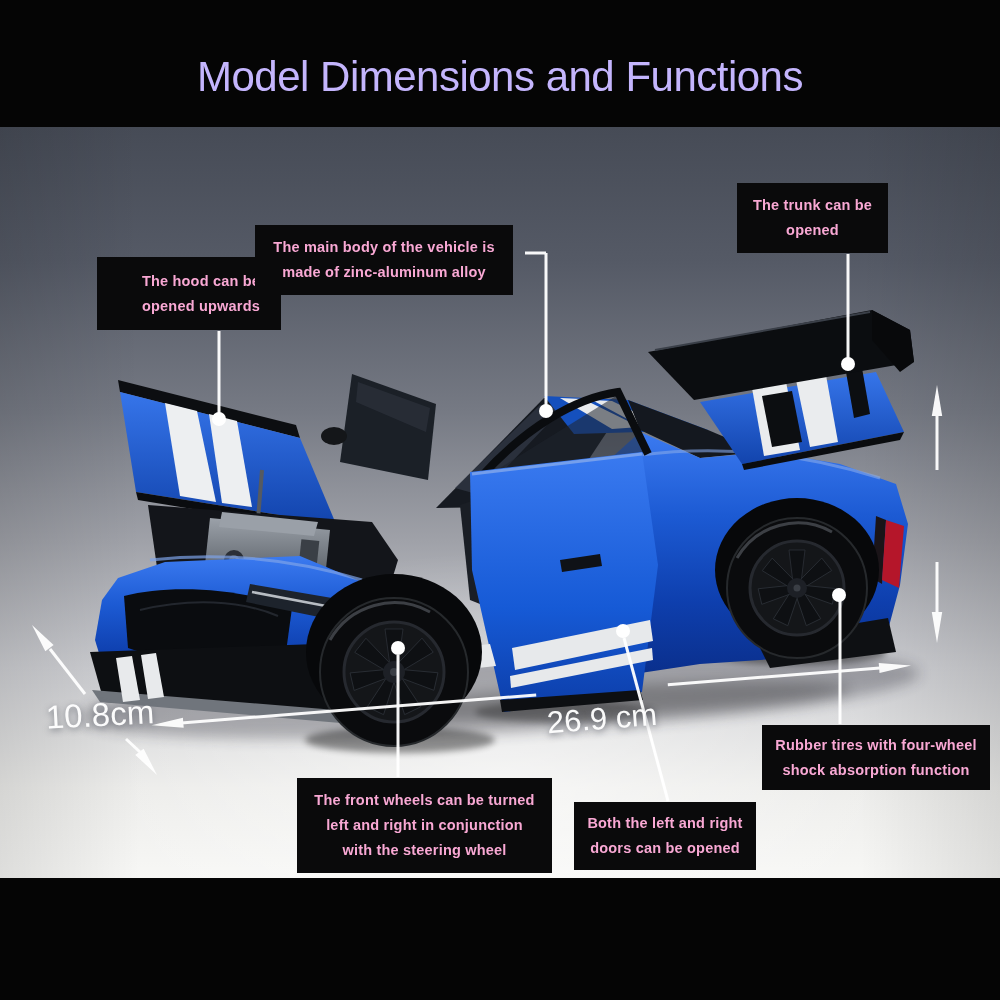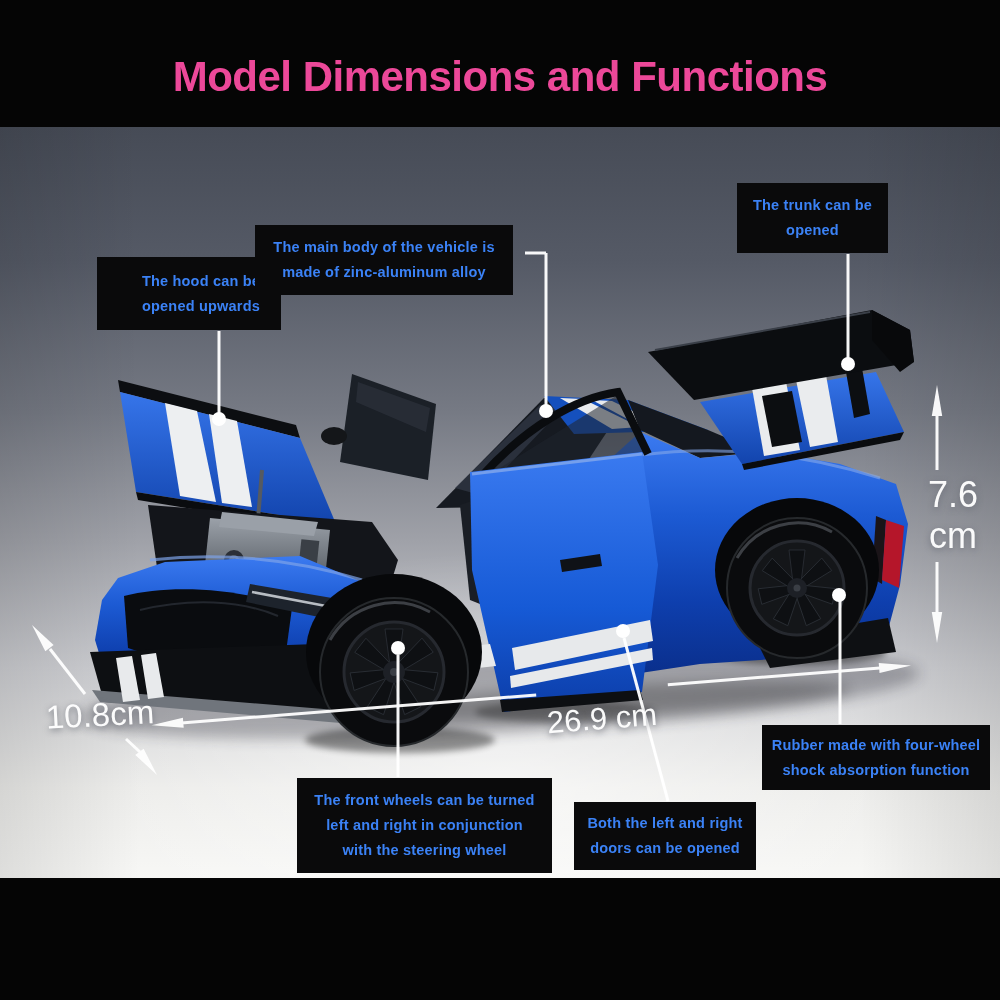"Model Dimensions and Functions" .header h1 { color: #ec4899 -> #c4b5fd; font-weight: 700 -> 400 }
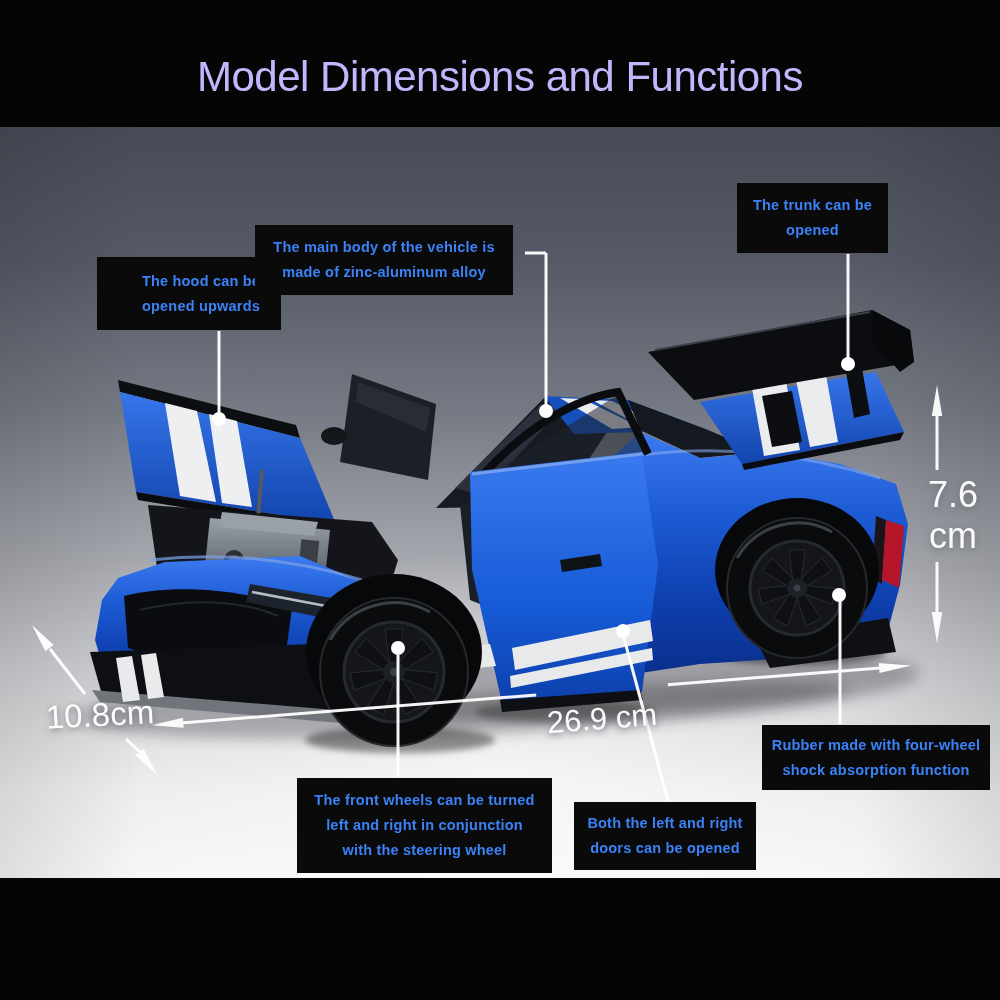"The trunk can be" .callout { color: #3b82f6 -> #f9a8d4 }
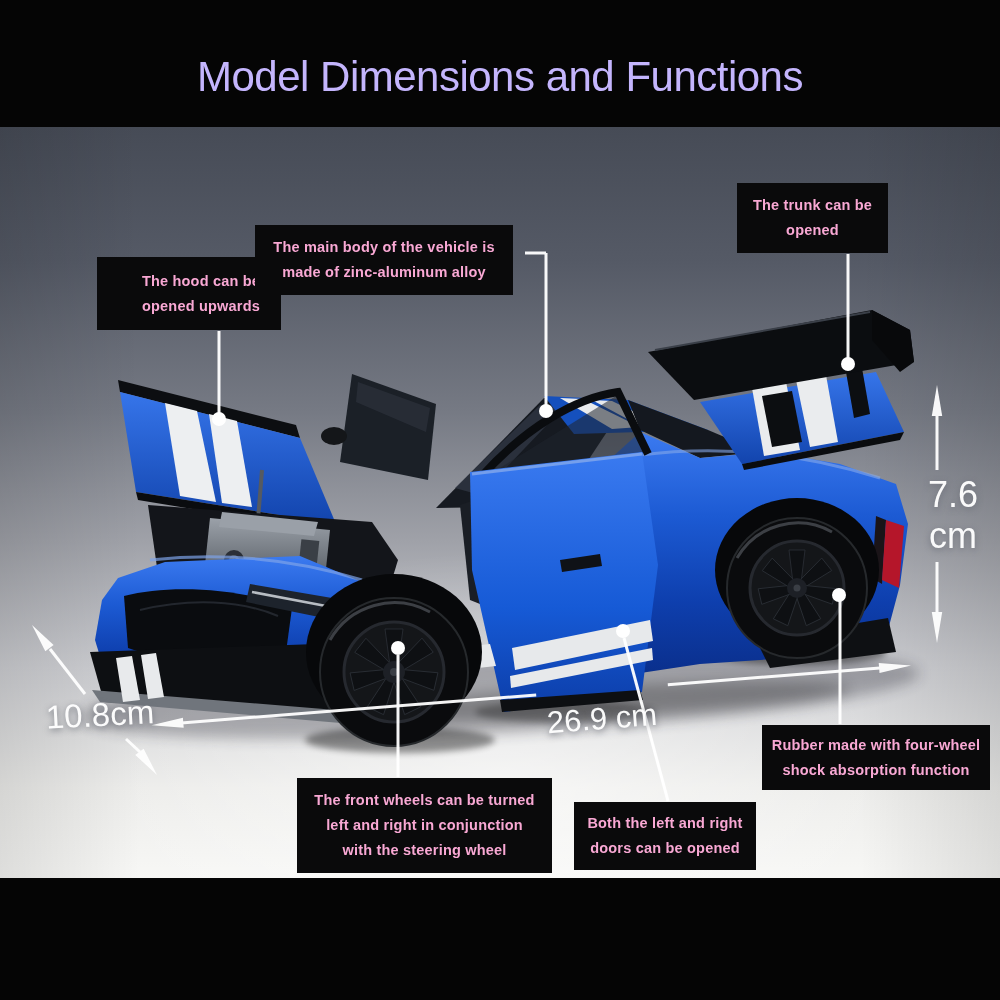"7.6" div.dim { html: <div>7.6 cm</div> -> none }
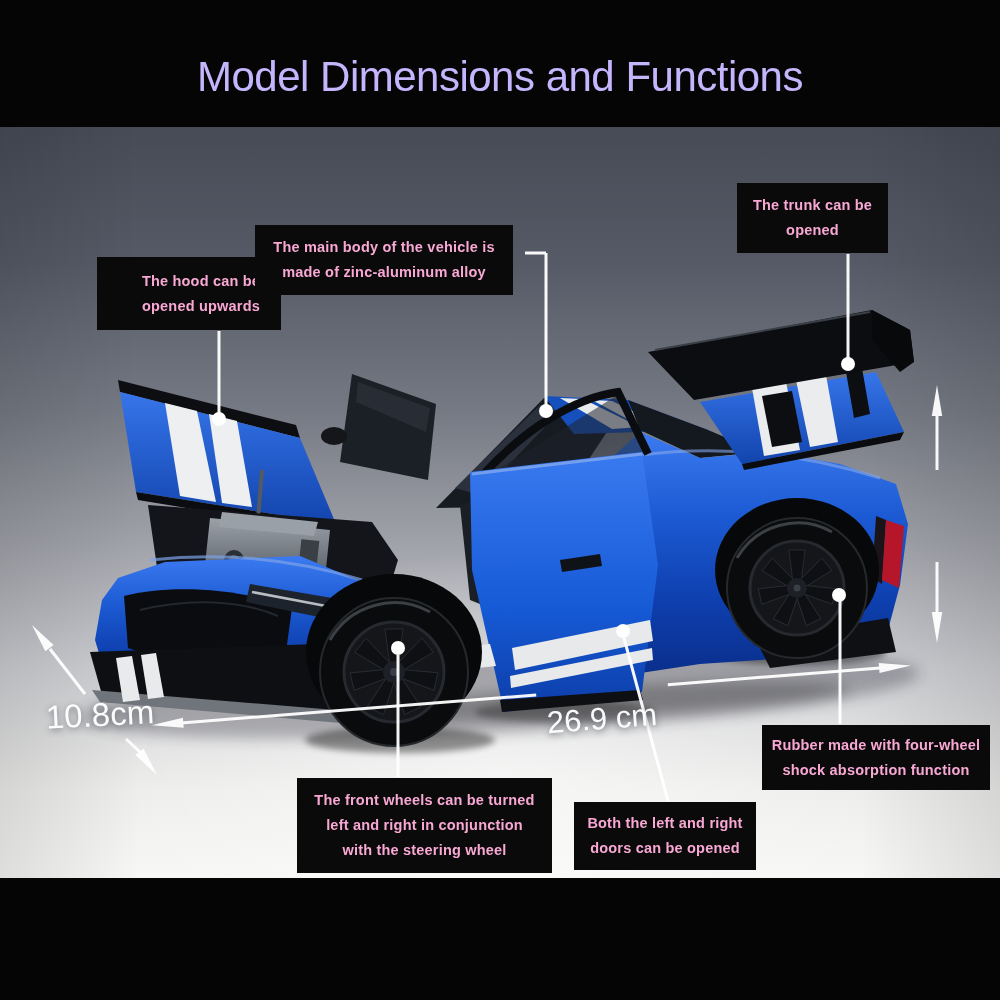"Rubber made with four-wheel" div.callout { text: made -> tires }
